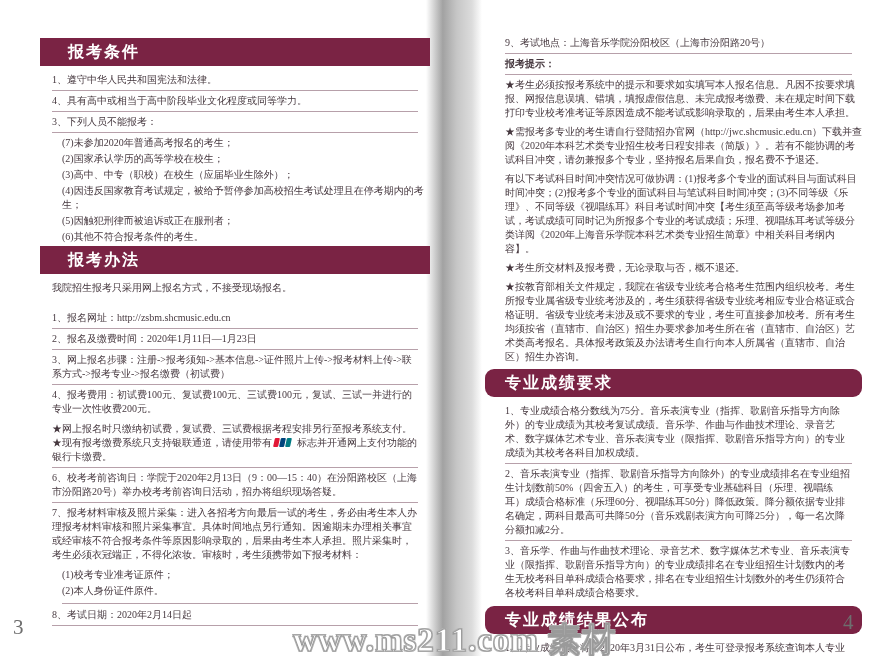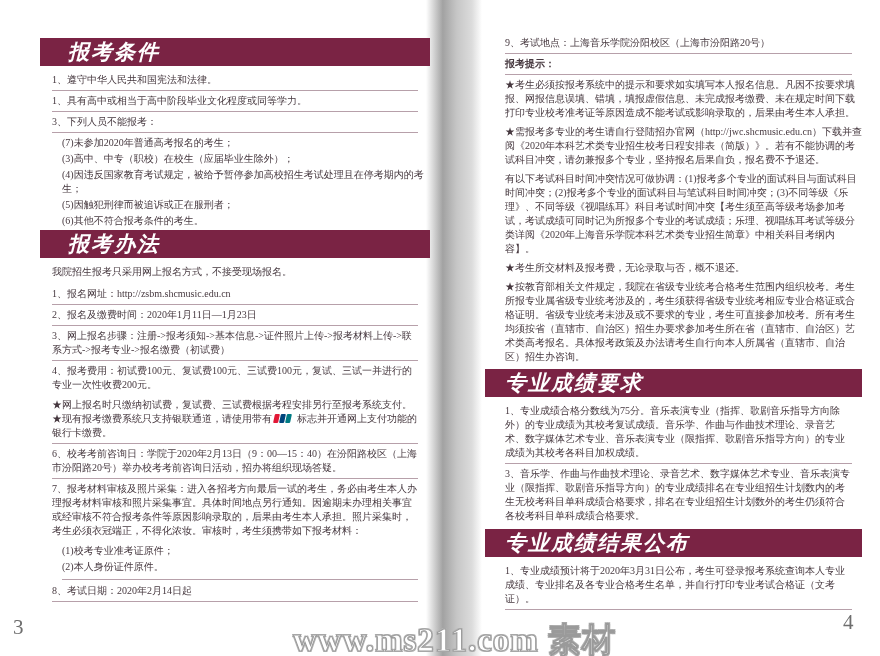"报考条件" .sec-hdr { font-size: 21px -> 16px; font-style: italic -> none }
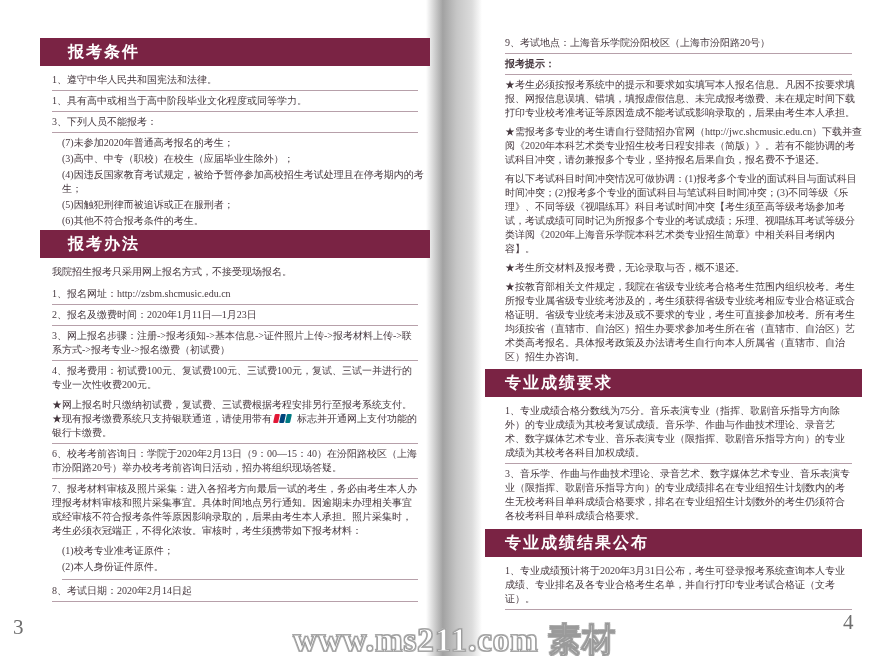"1、具有高中或相当于高中阶段毕业文化程度或同等学力。" p.item { text: 1 -> 4 }
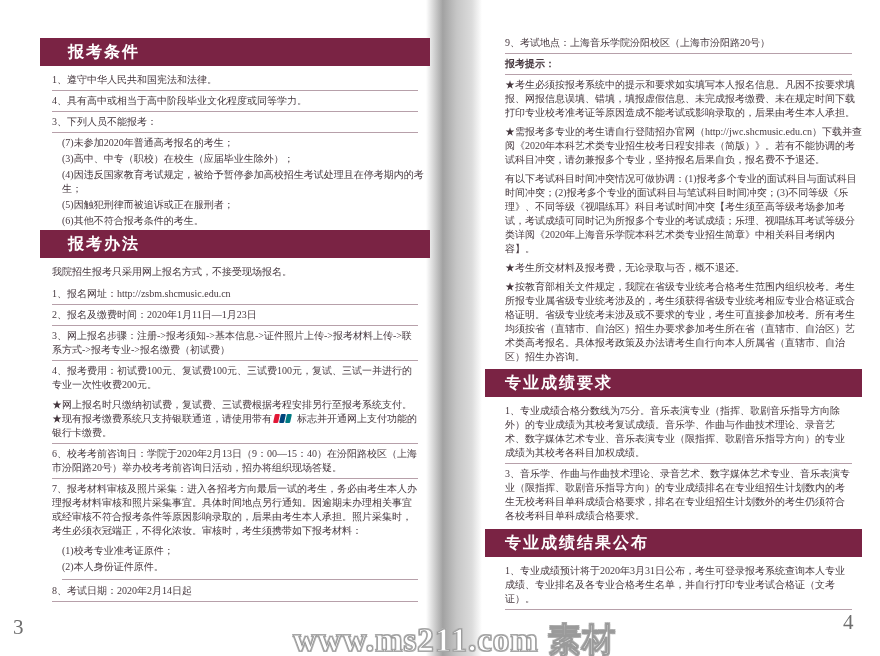"(2)国家承认学历的高等学校在校生；" p.sub { html: none -> <p>(2)国家承认学历的高等学校在校生；</p> }
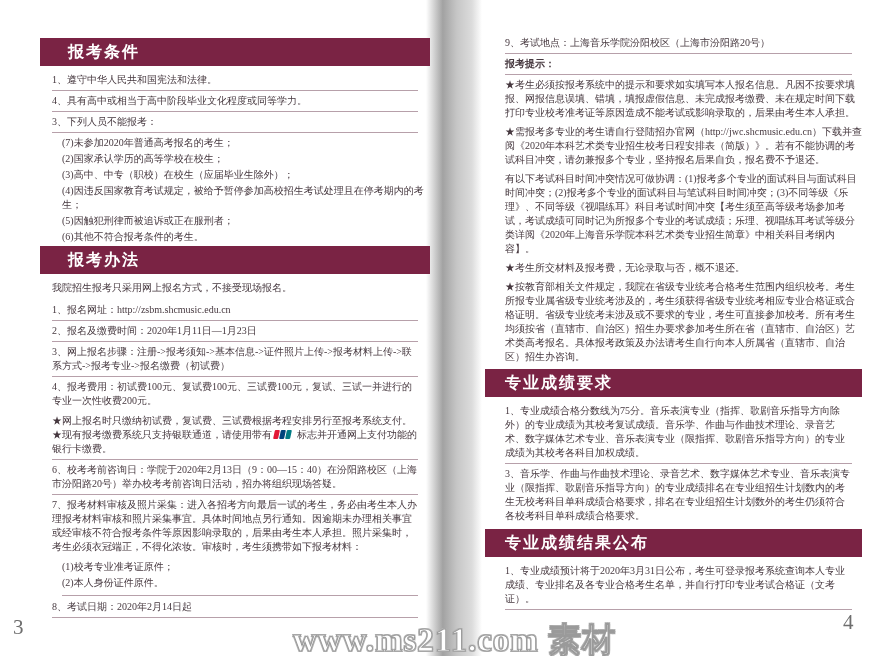"我院招生报考只采用网上报名方式，不接受现场报名。" .intro { margin: 0 12px 8px 12px -> 0 12px 16px 12px }
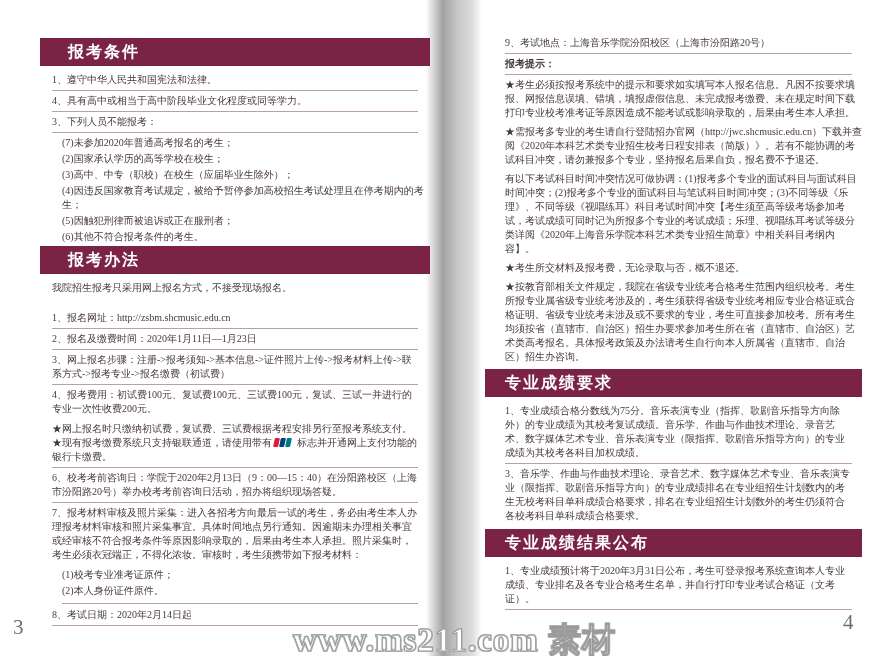"专业成绩要求" .col-right .sec-hdr { border-radius: none -> 9px }
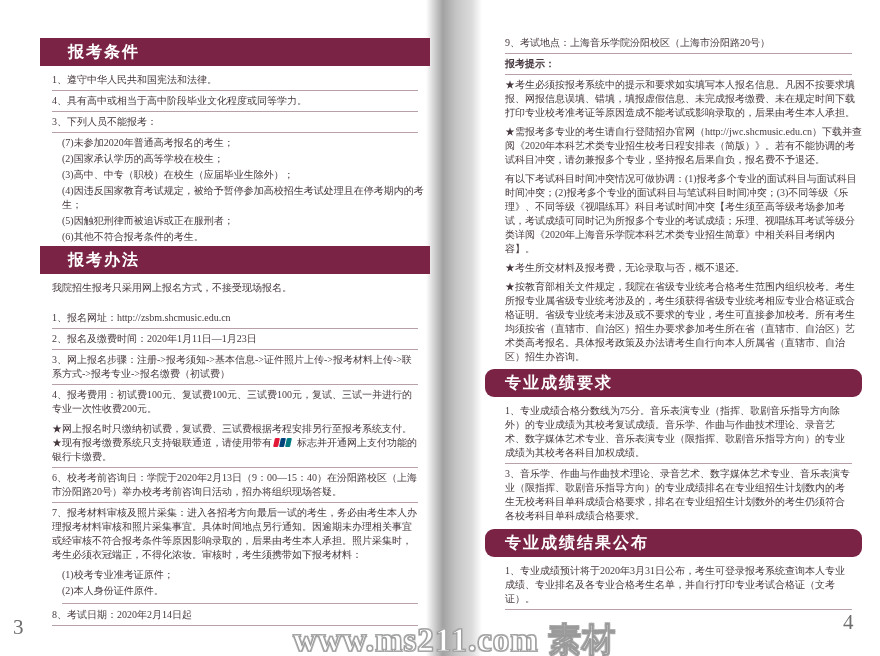"2、音乐表演专业（指挥、歌剧音乐指导方向除外）的专业成绩排名在专业组招生计划数前" p.item { html: none -> <p>2、音乐表演专业（指挥、歌剧音乐指导方向除外）的专业成绩排名在专业组招生计划数前50%（四舍五入）的考生，可享受专业基础科目（乐理、视唱练耳）成绩合格标准（乐理60分、视唱练耳50分）降低政策。降分额依据专业排名确定，两科目最高可共降50分（音乐戏剧表演方向可降25分），每一名次降分额扣减2分。</p> }
